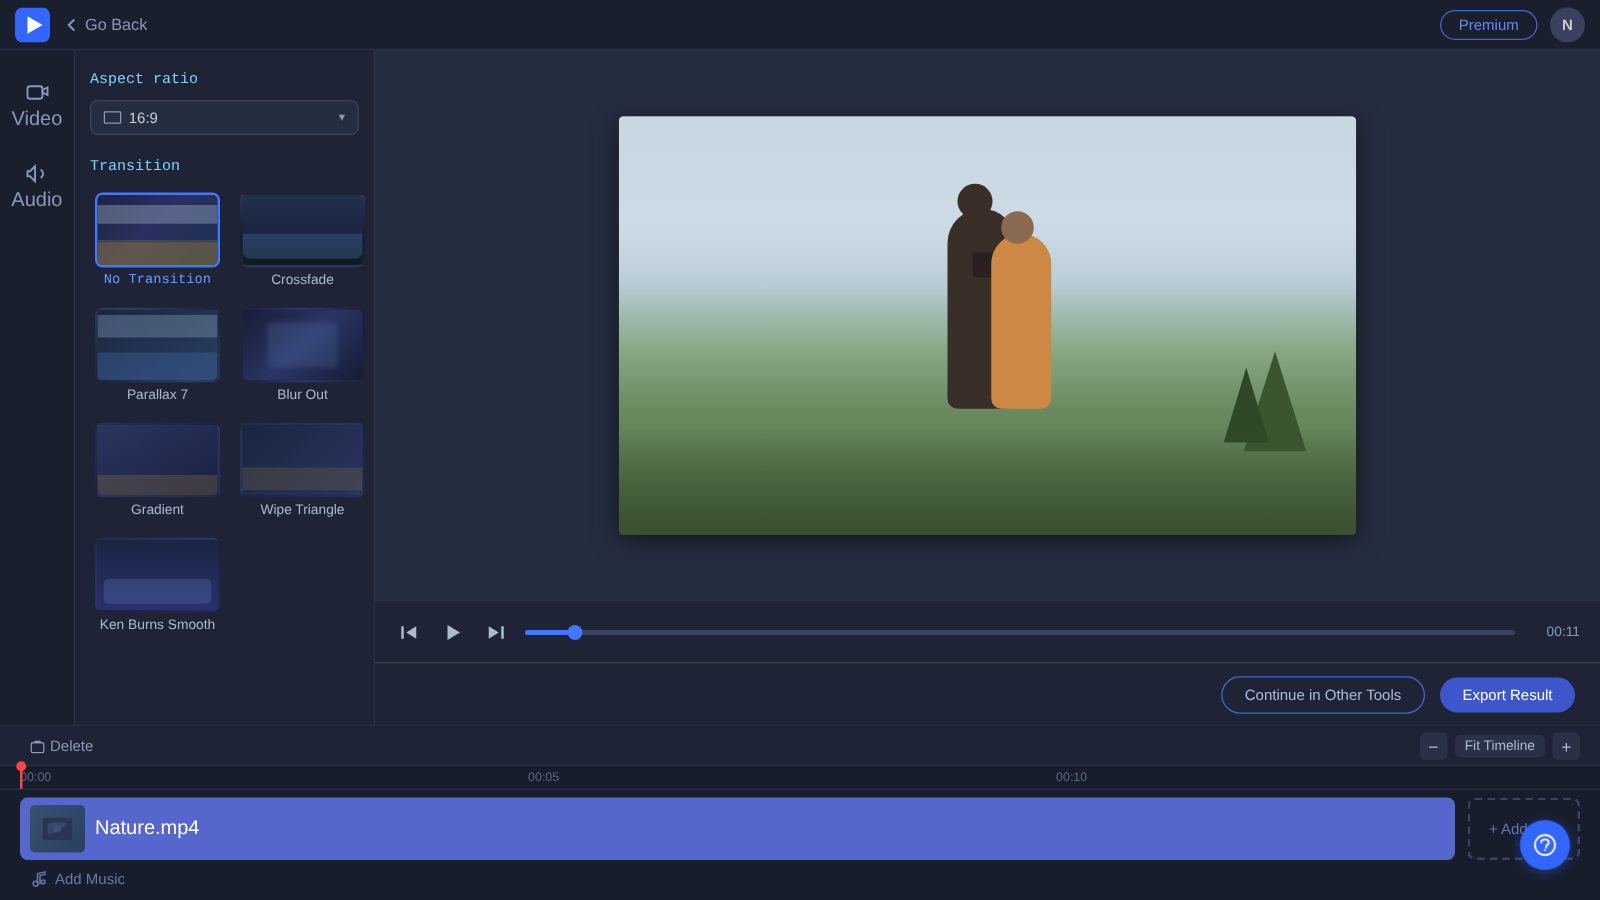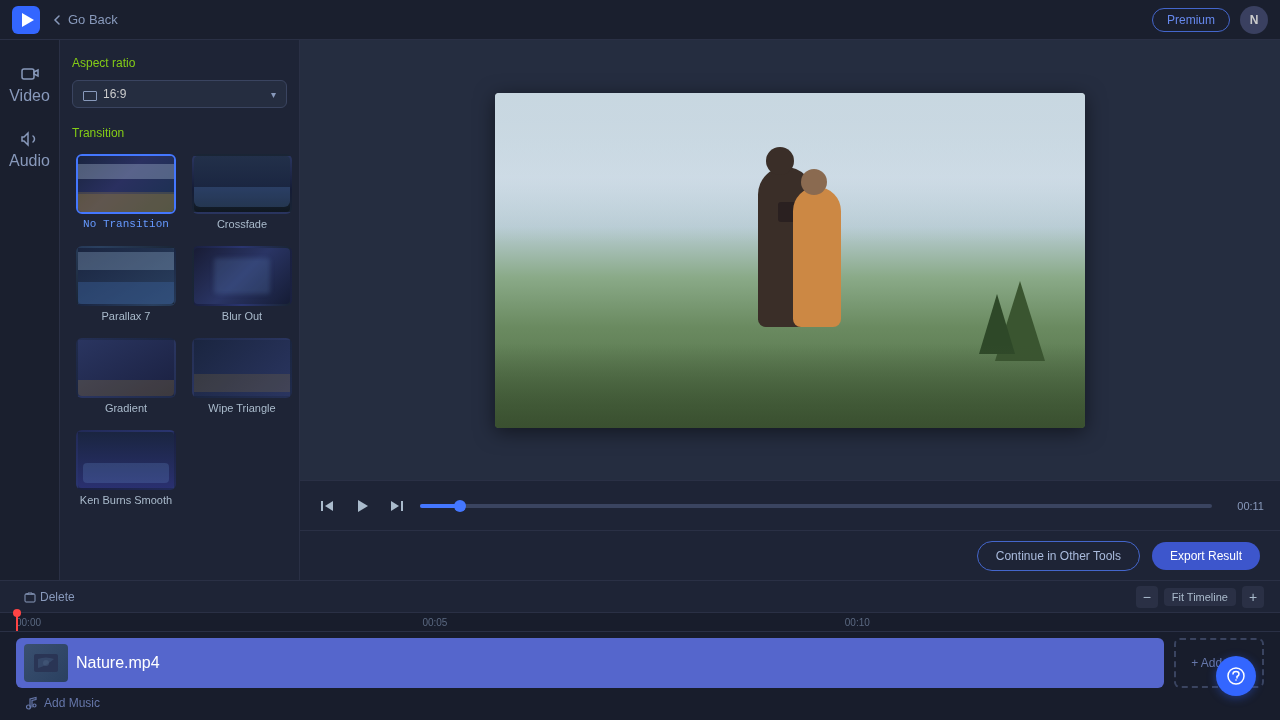"Aspect ratio" .panel-section-title { color: #84cc16 -> #7dd3fc; font-family: none -> Liberation Mono, monospace }
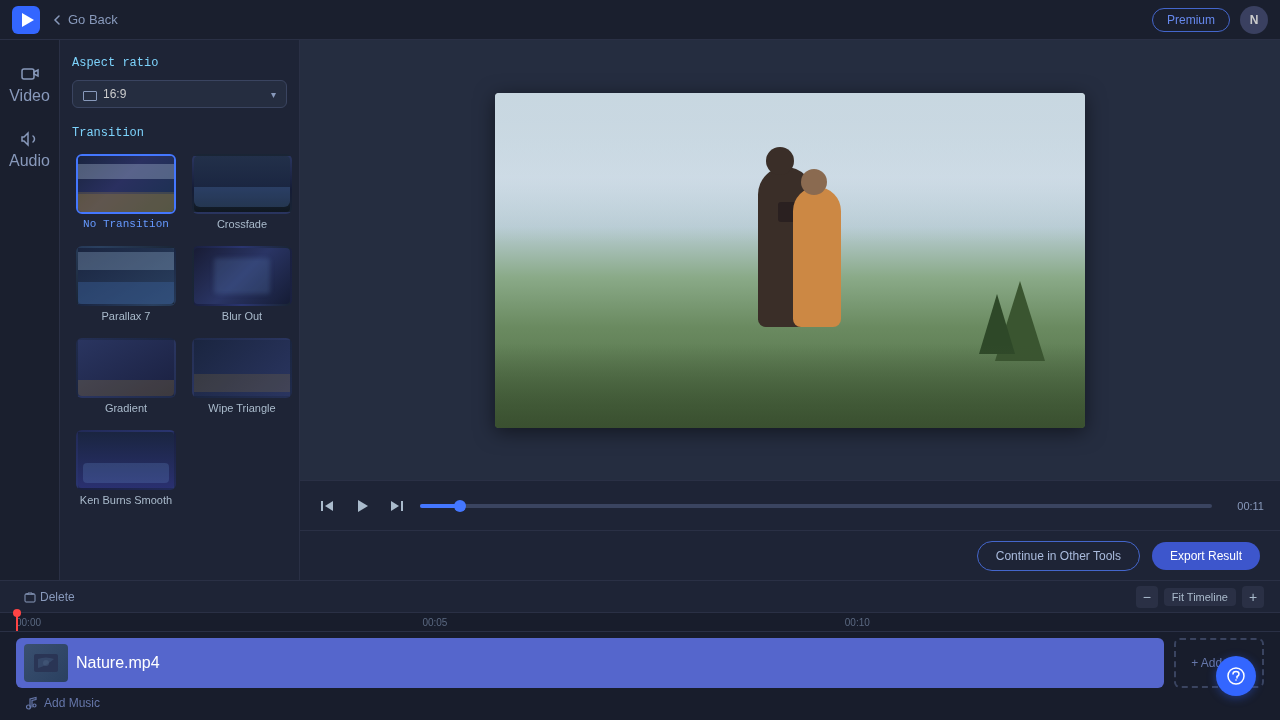"16:9" .aspect-left { align-items: flex-end -> center }
